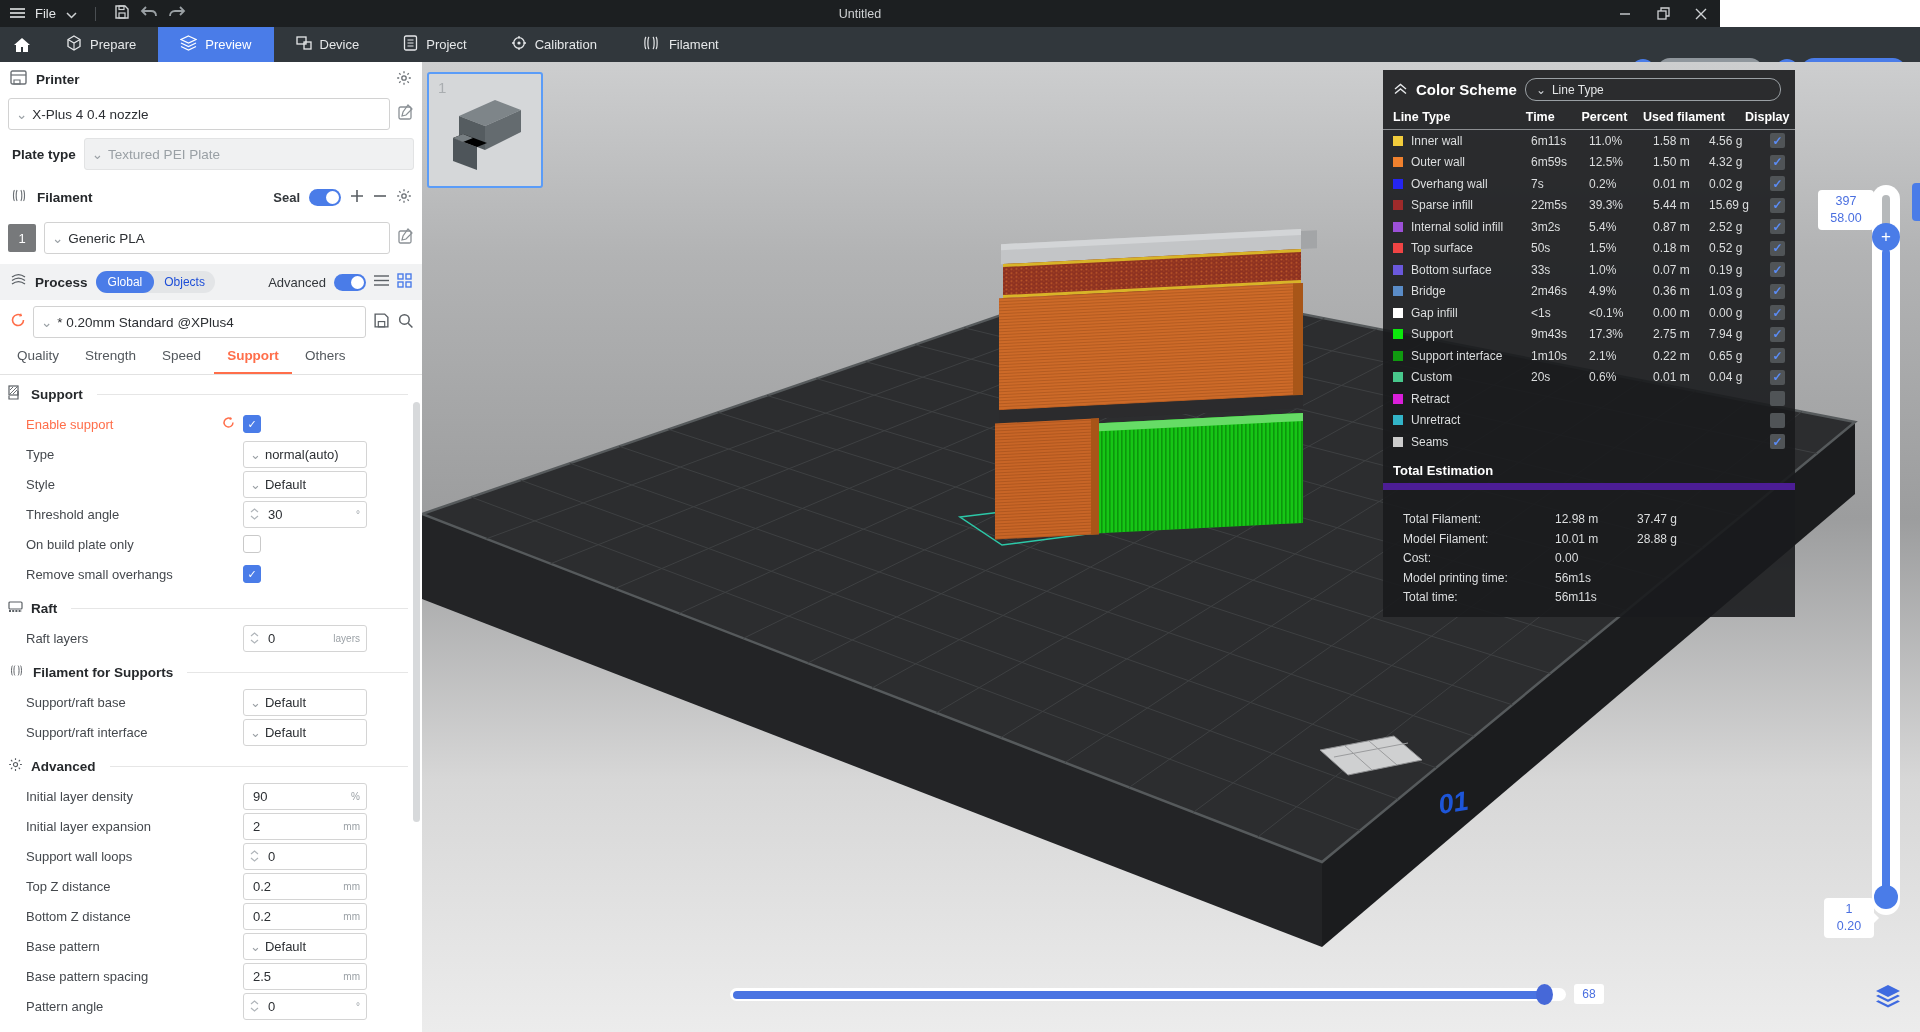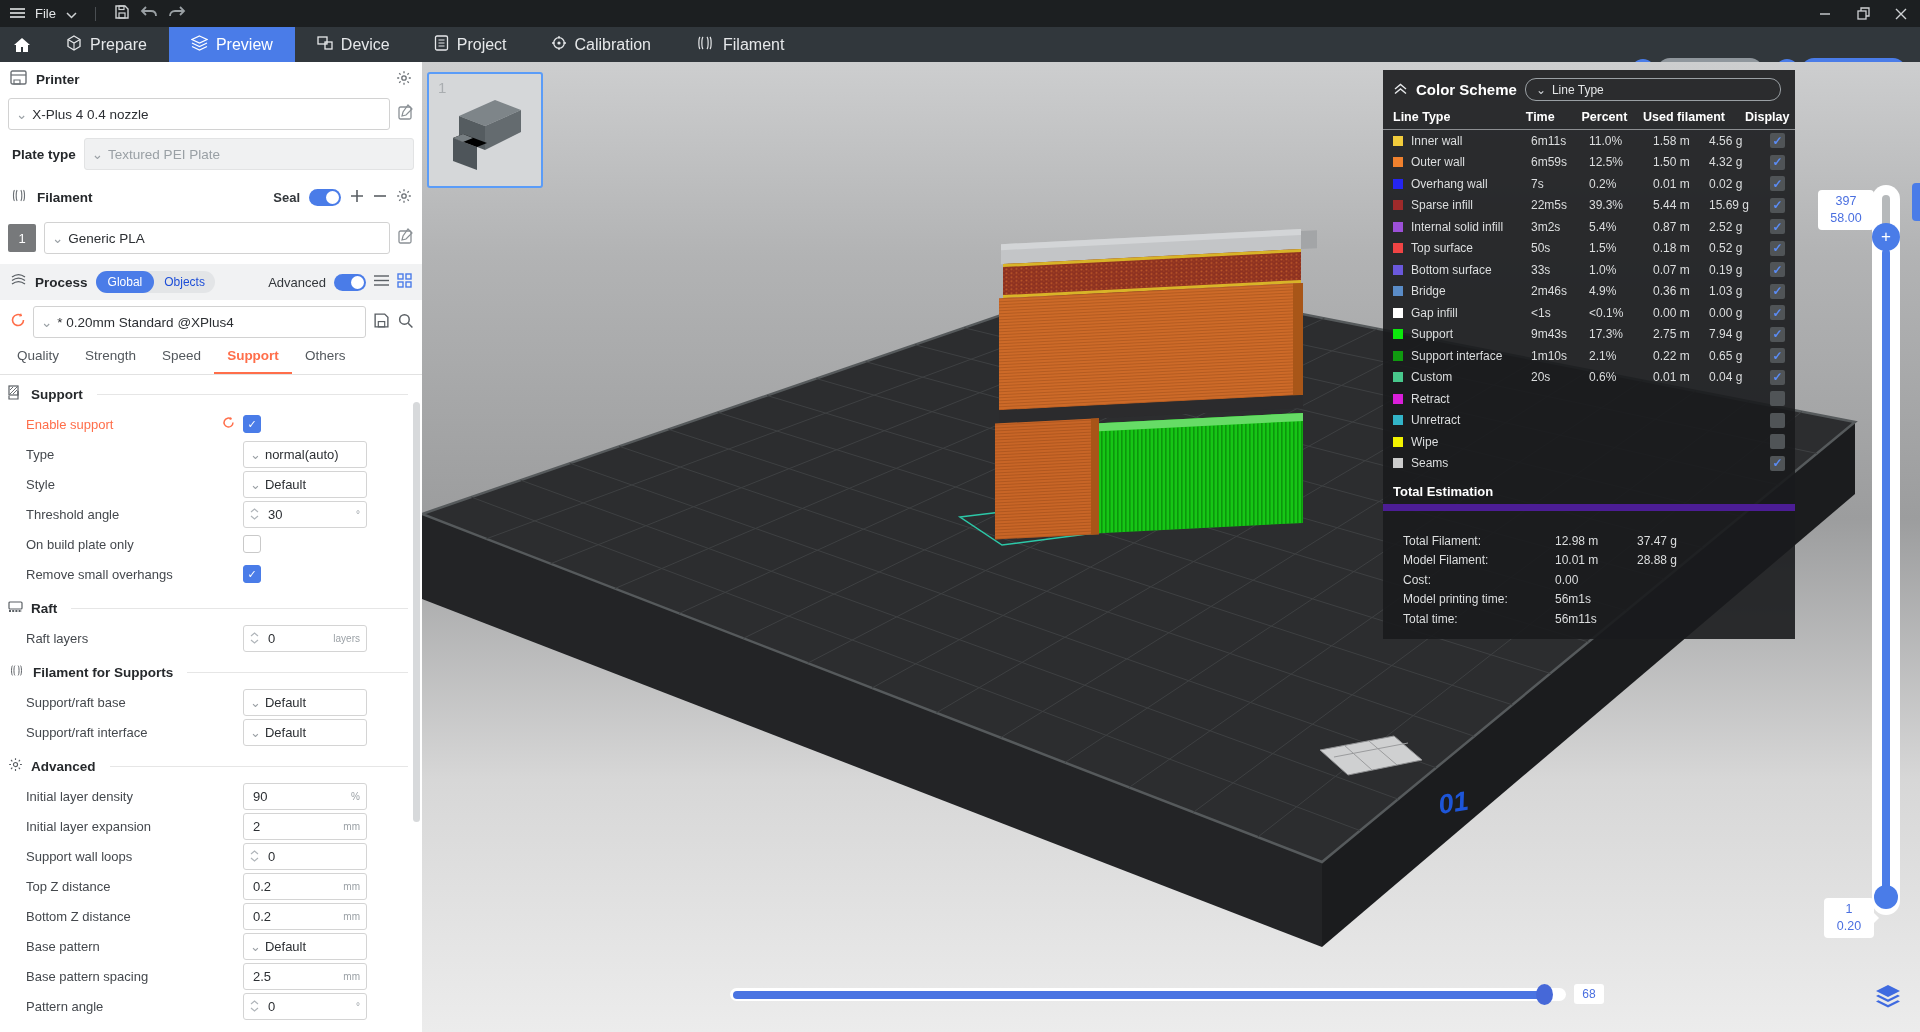"File" #titlebar { width: 1920px -> 1720px }
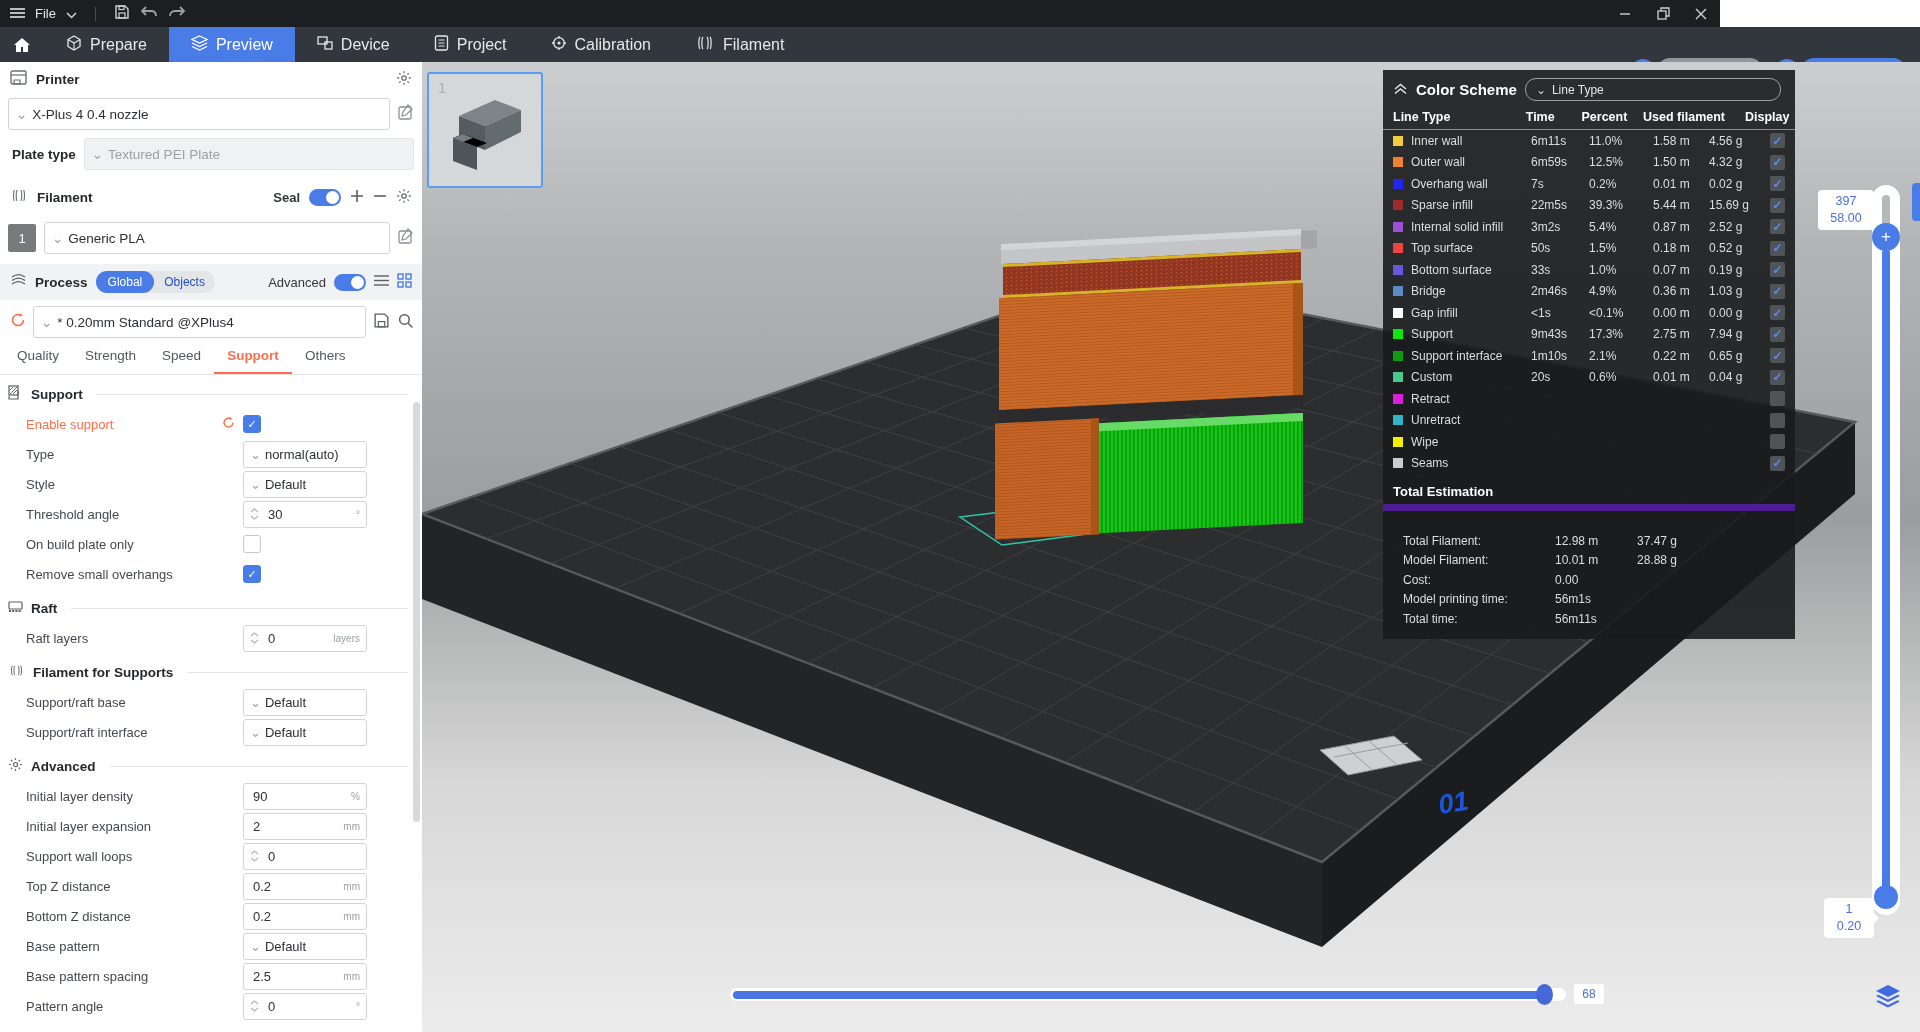"Untitled" div { html: none -> <div>Untitled</div> }
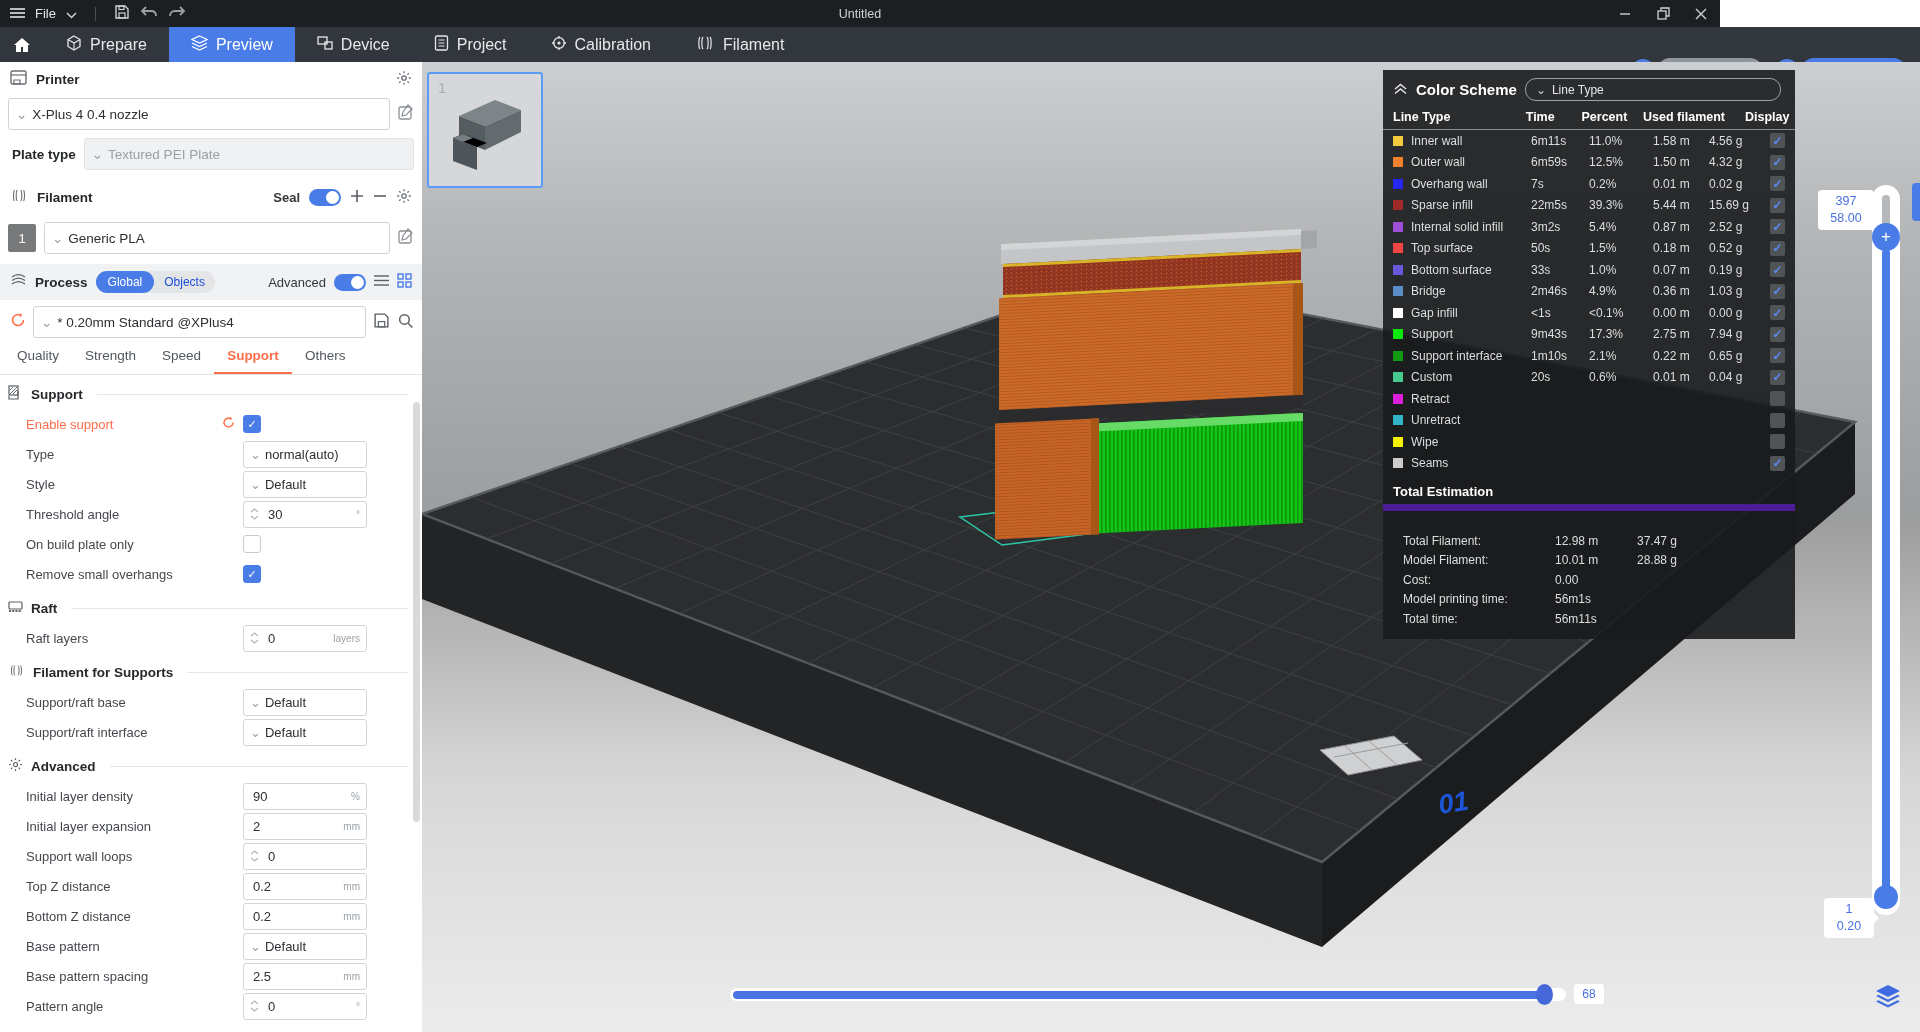"Prepare" .navtab { font-size: 16px -> 13px }
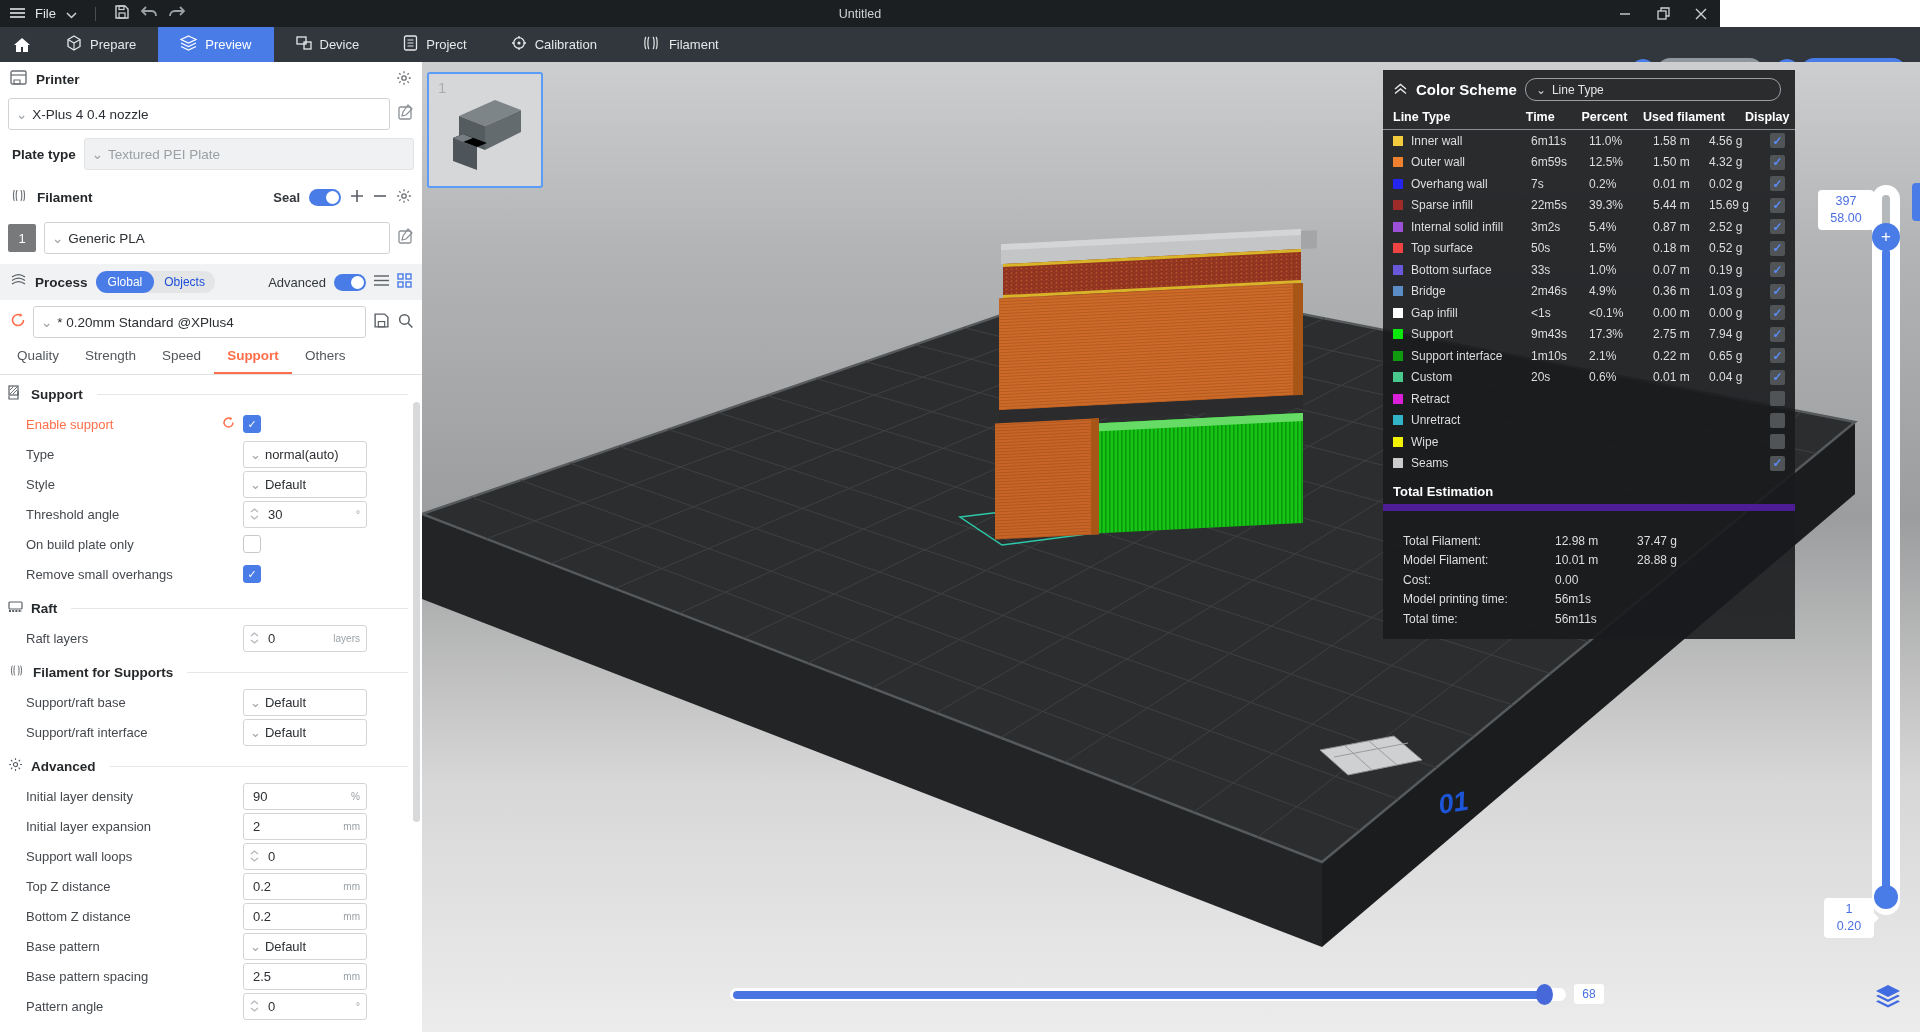"Wipe" div.lt-row { html: <div> <span></span> <span>Wipe</span> <span></span> <span></span> <span></span> <span></span> <span></span> </div> -> none }
